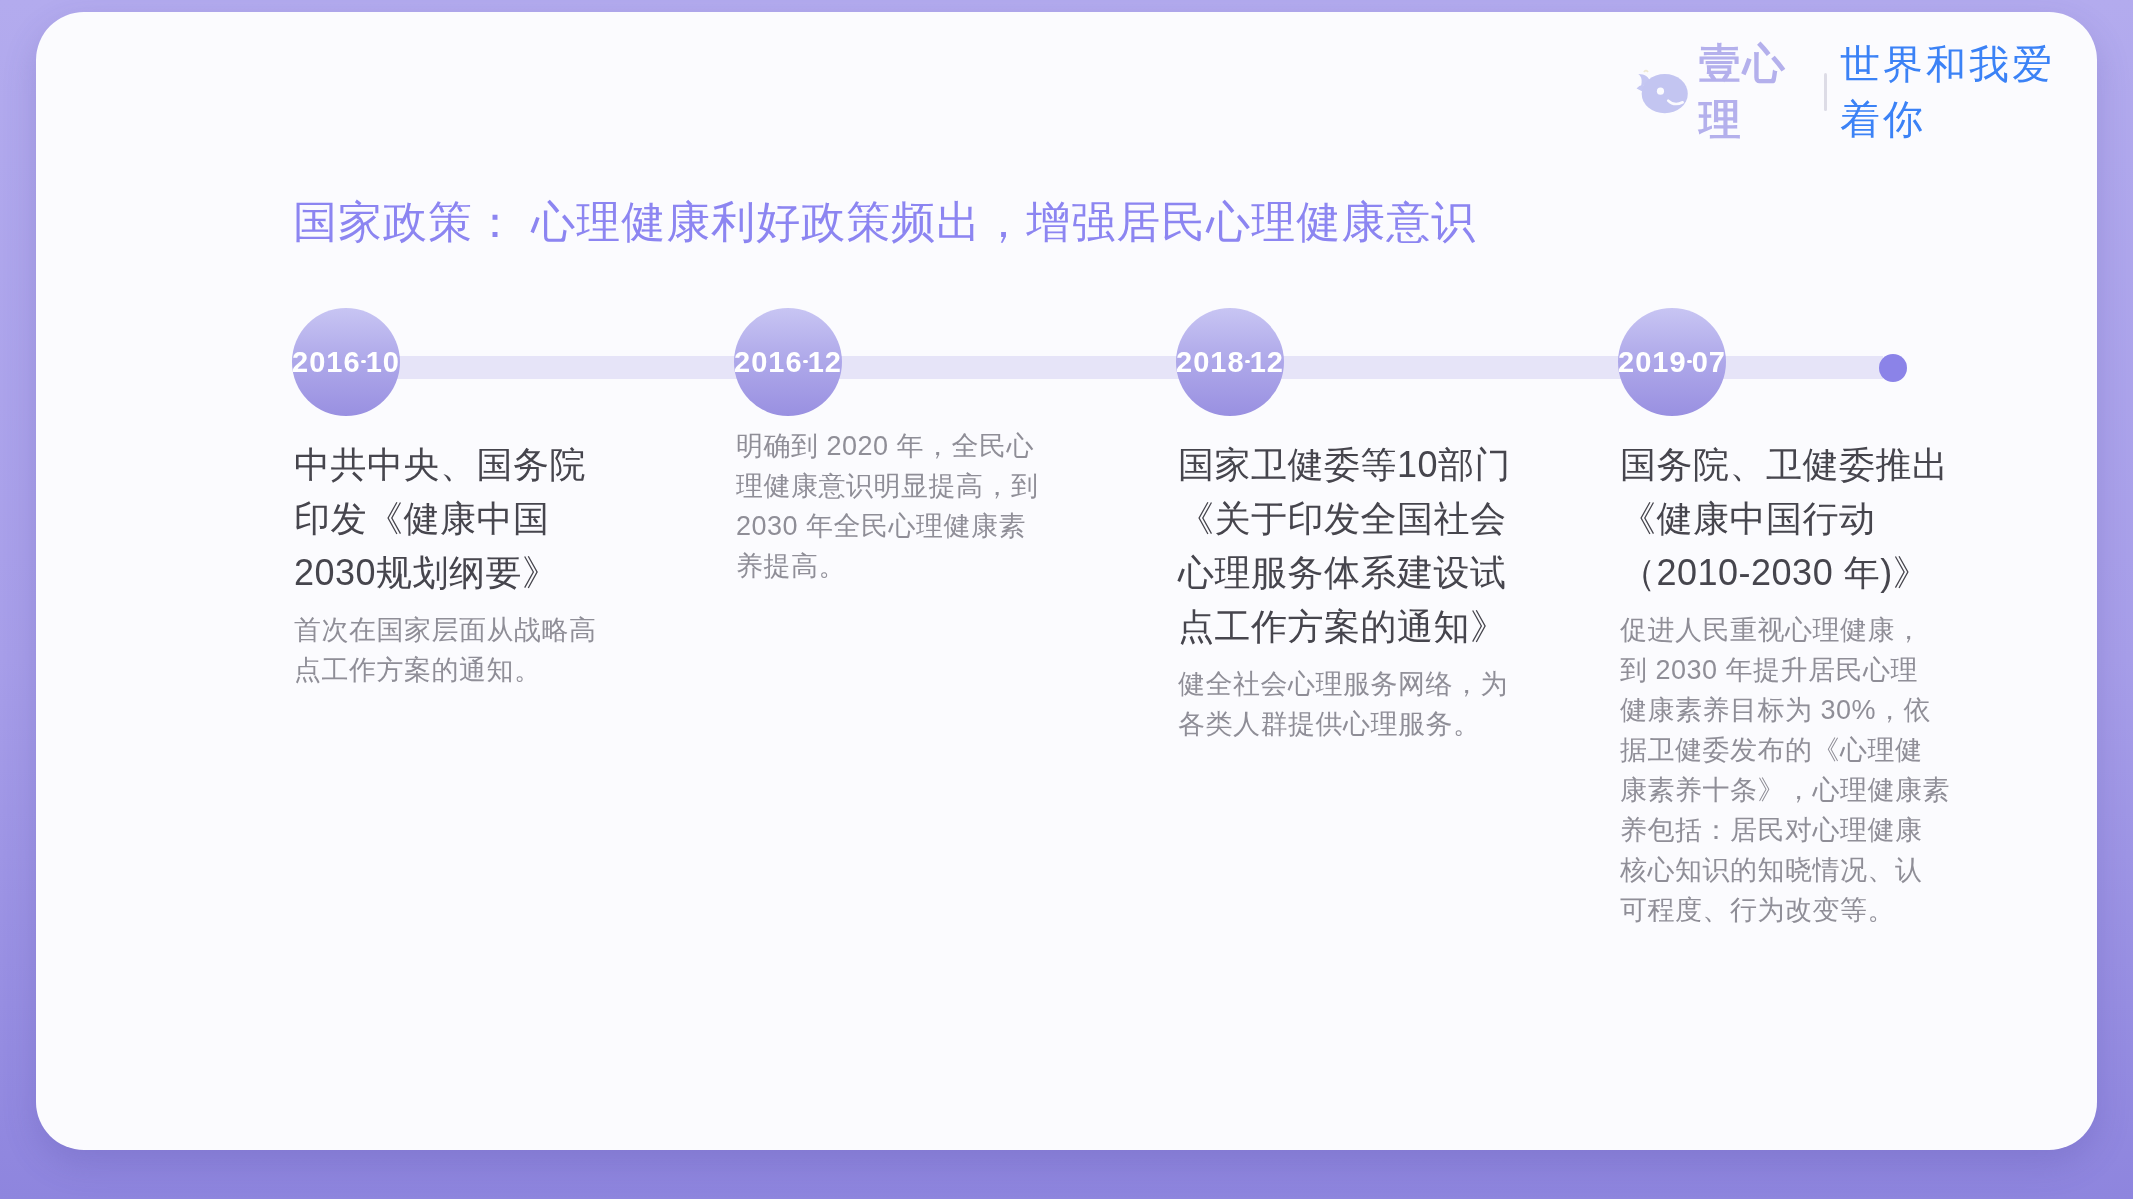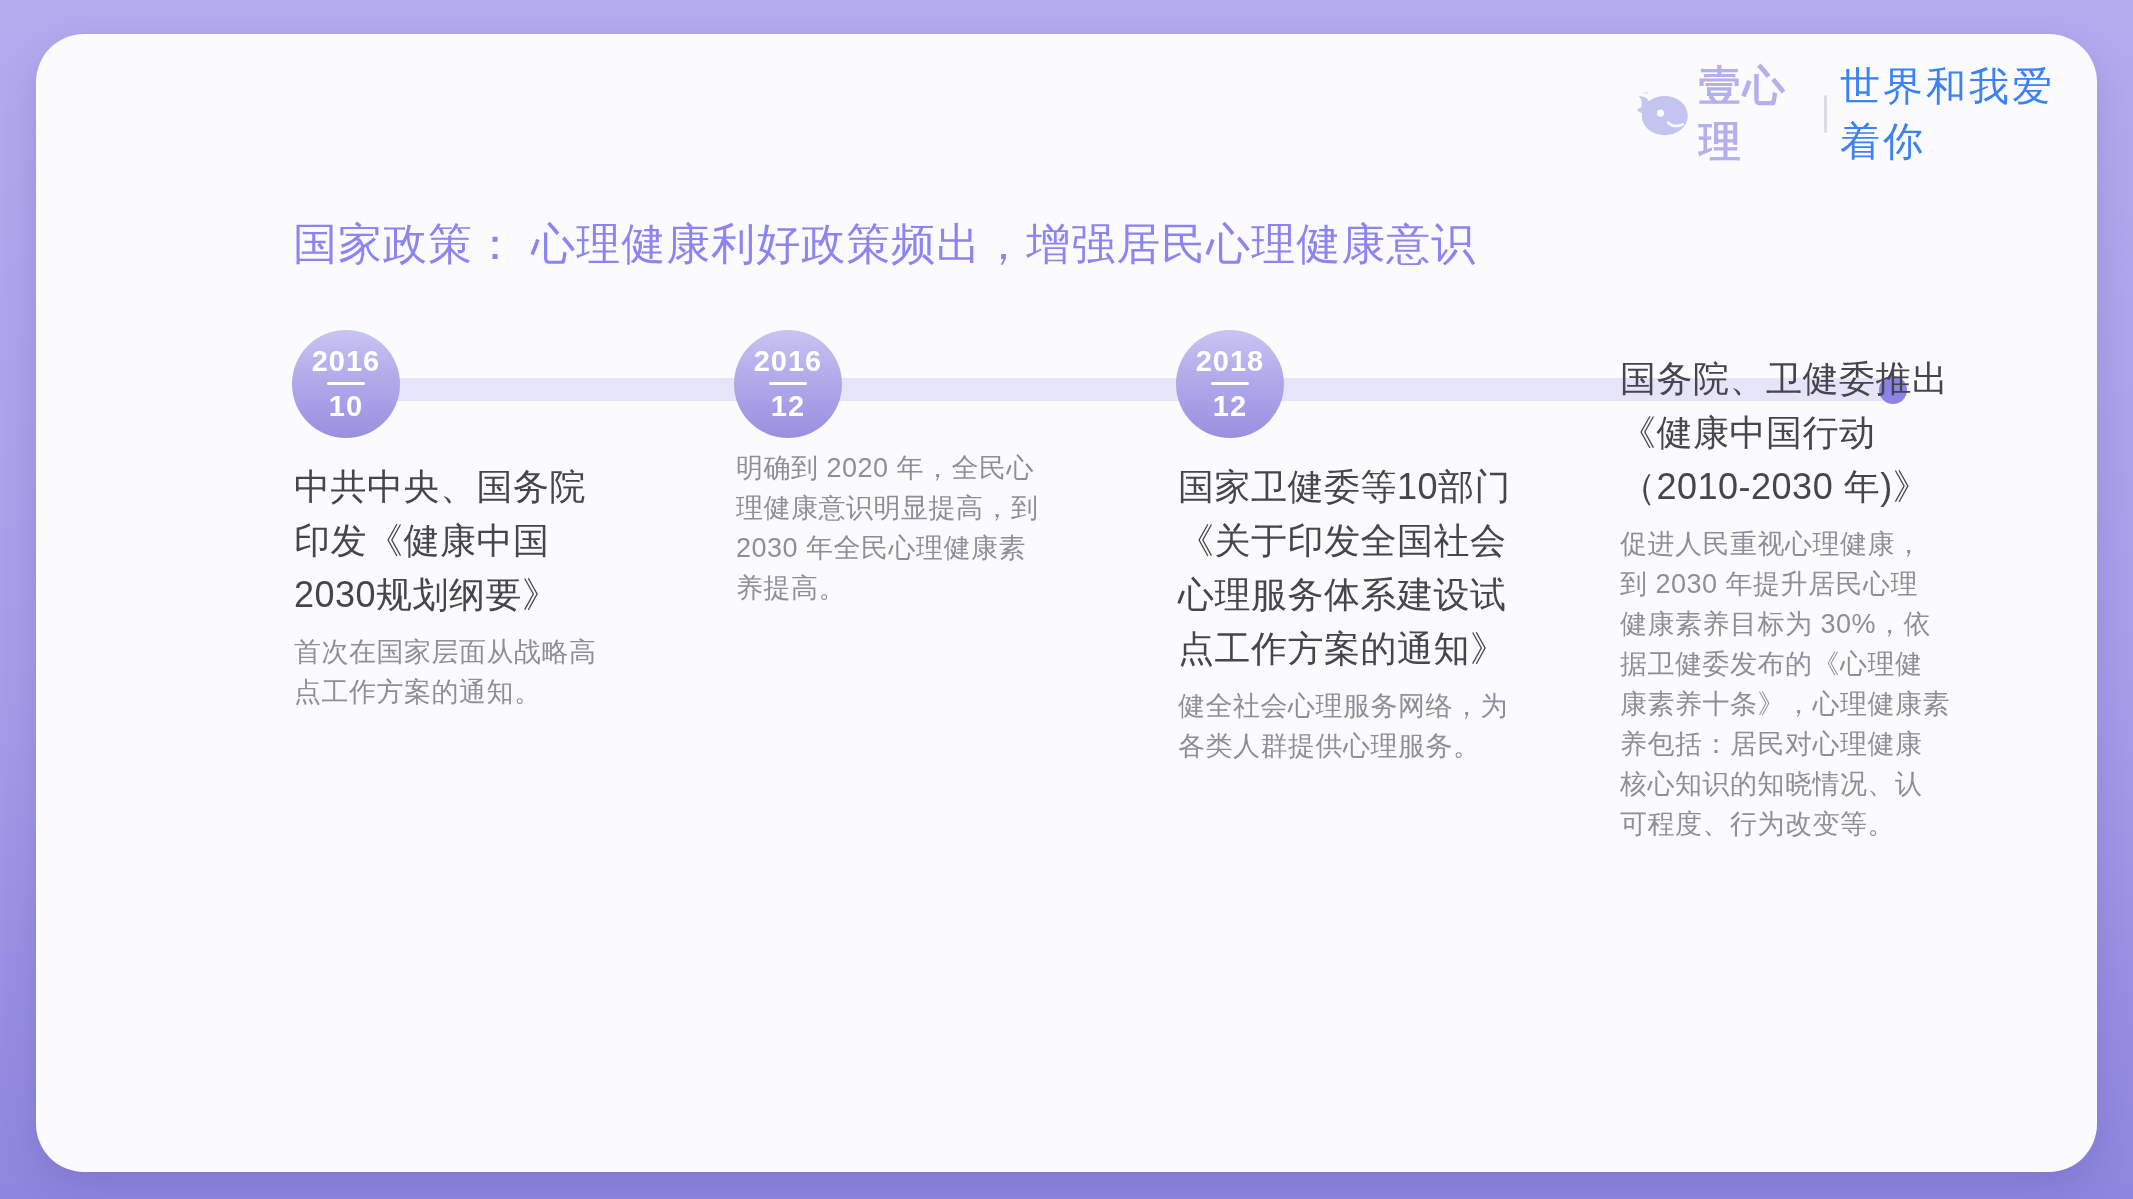"壹心理" .card { top: 34px -> 12px }
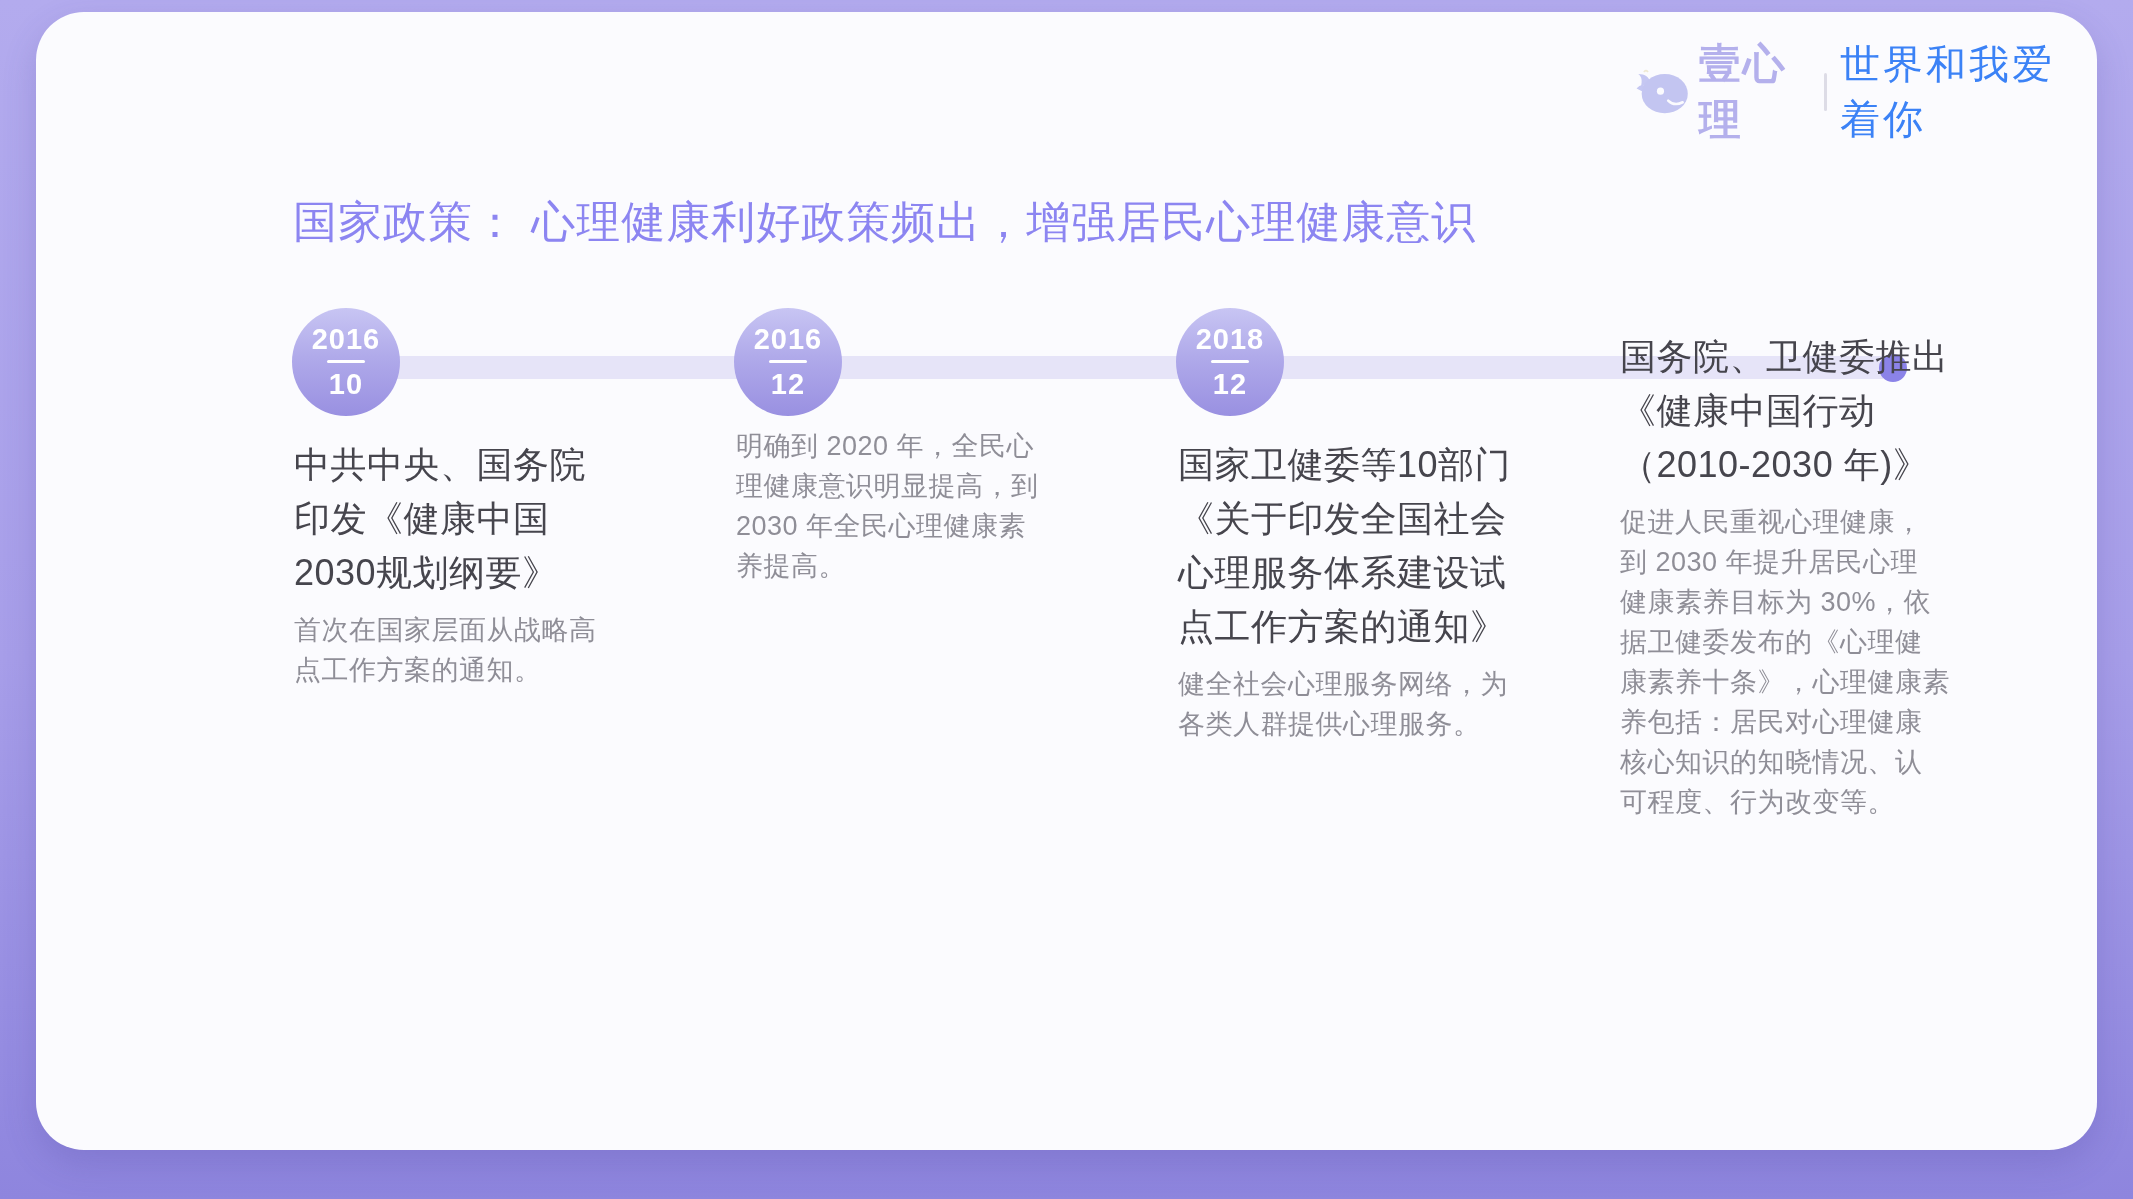"2016" .circle { flex-direction: column -> row }
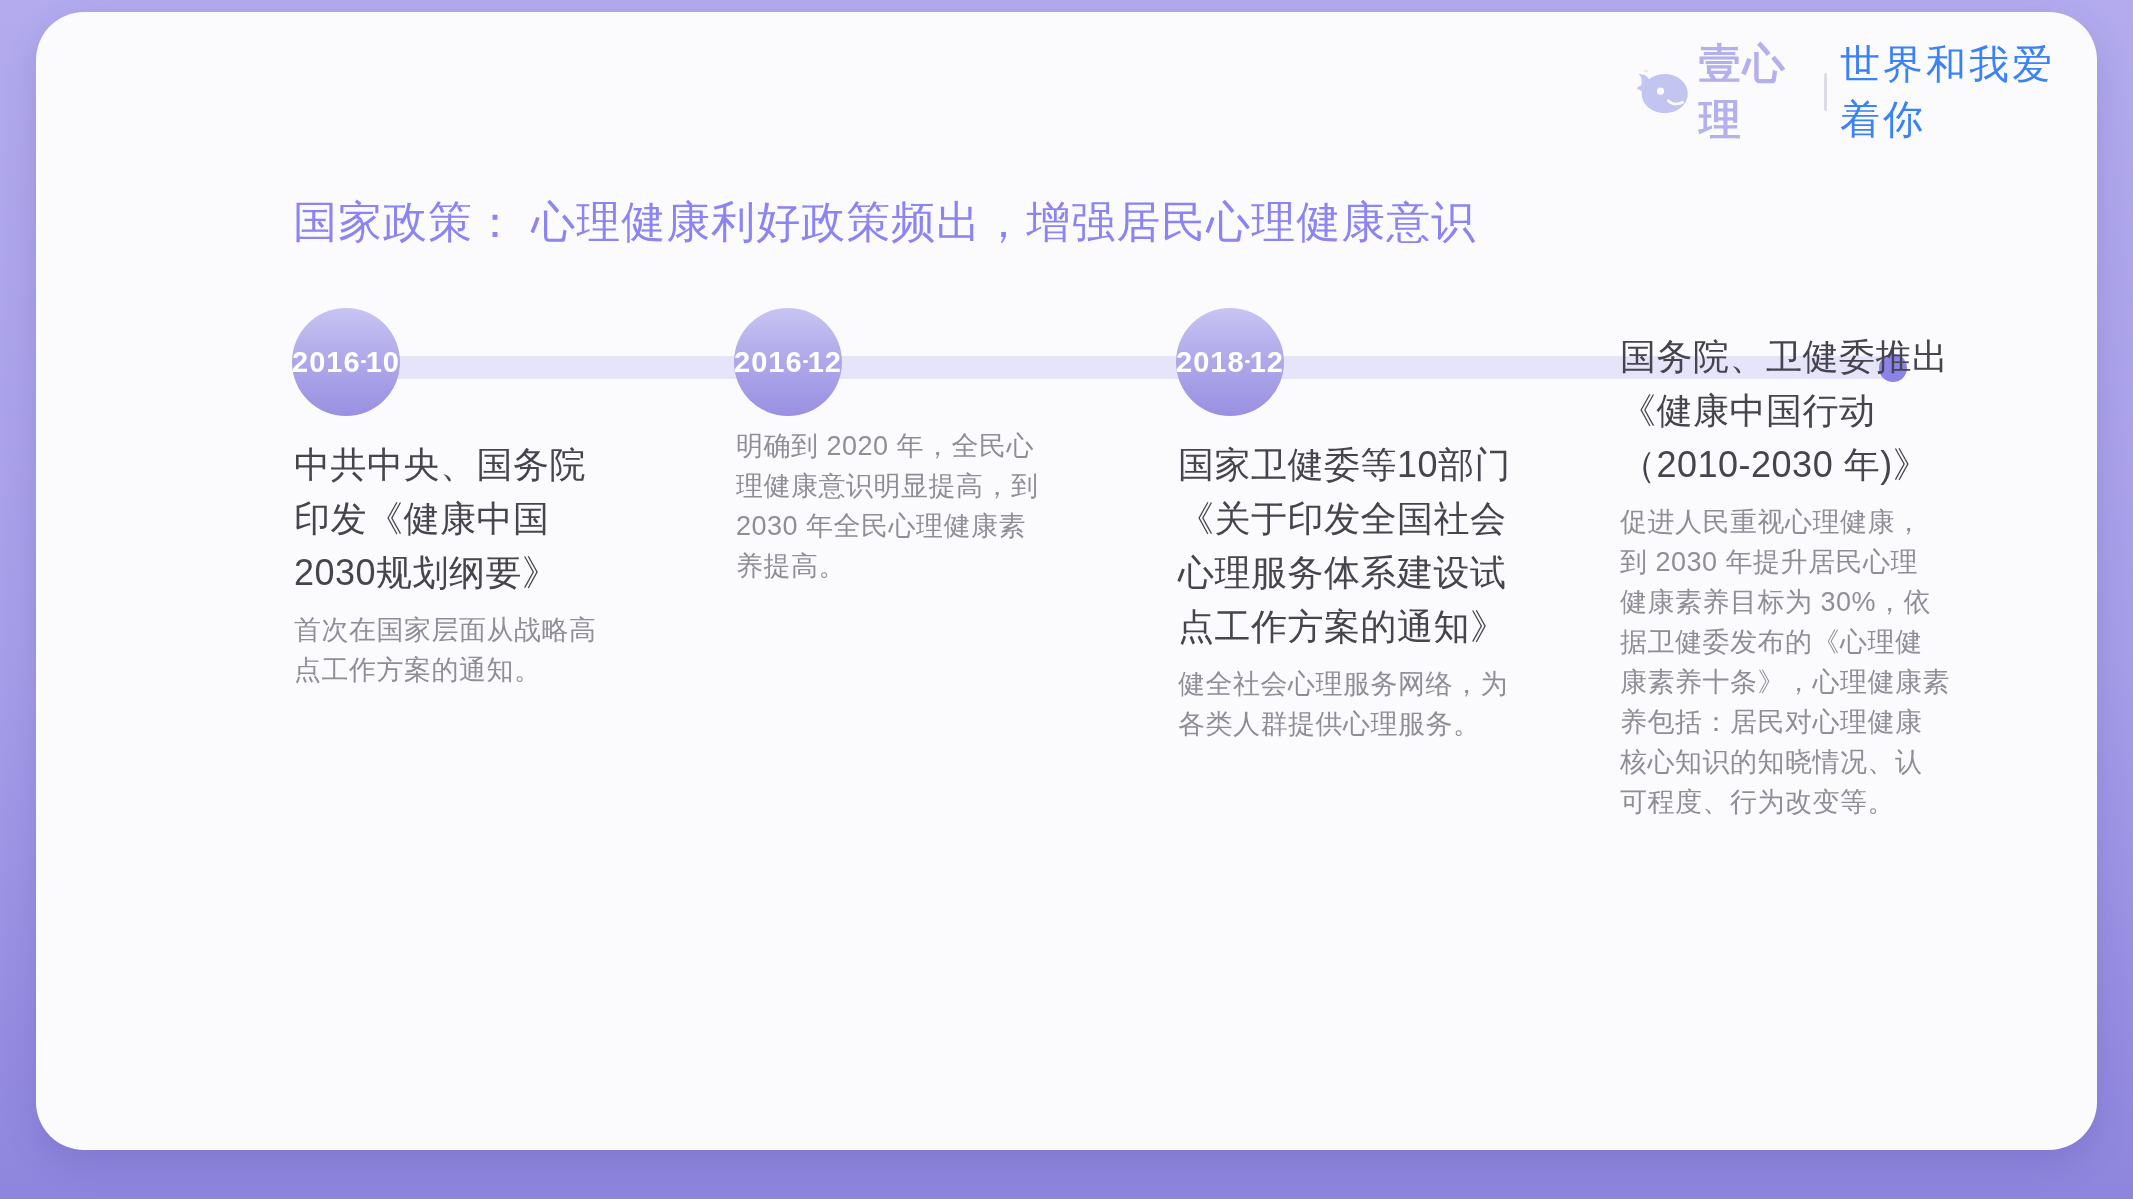"2019" div.circle { html: none -> <div> <span>2019</span> <span></span> <span>07</span> </div> }
